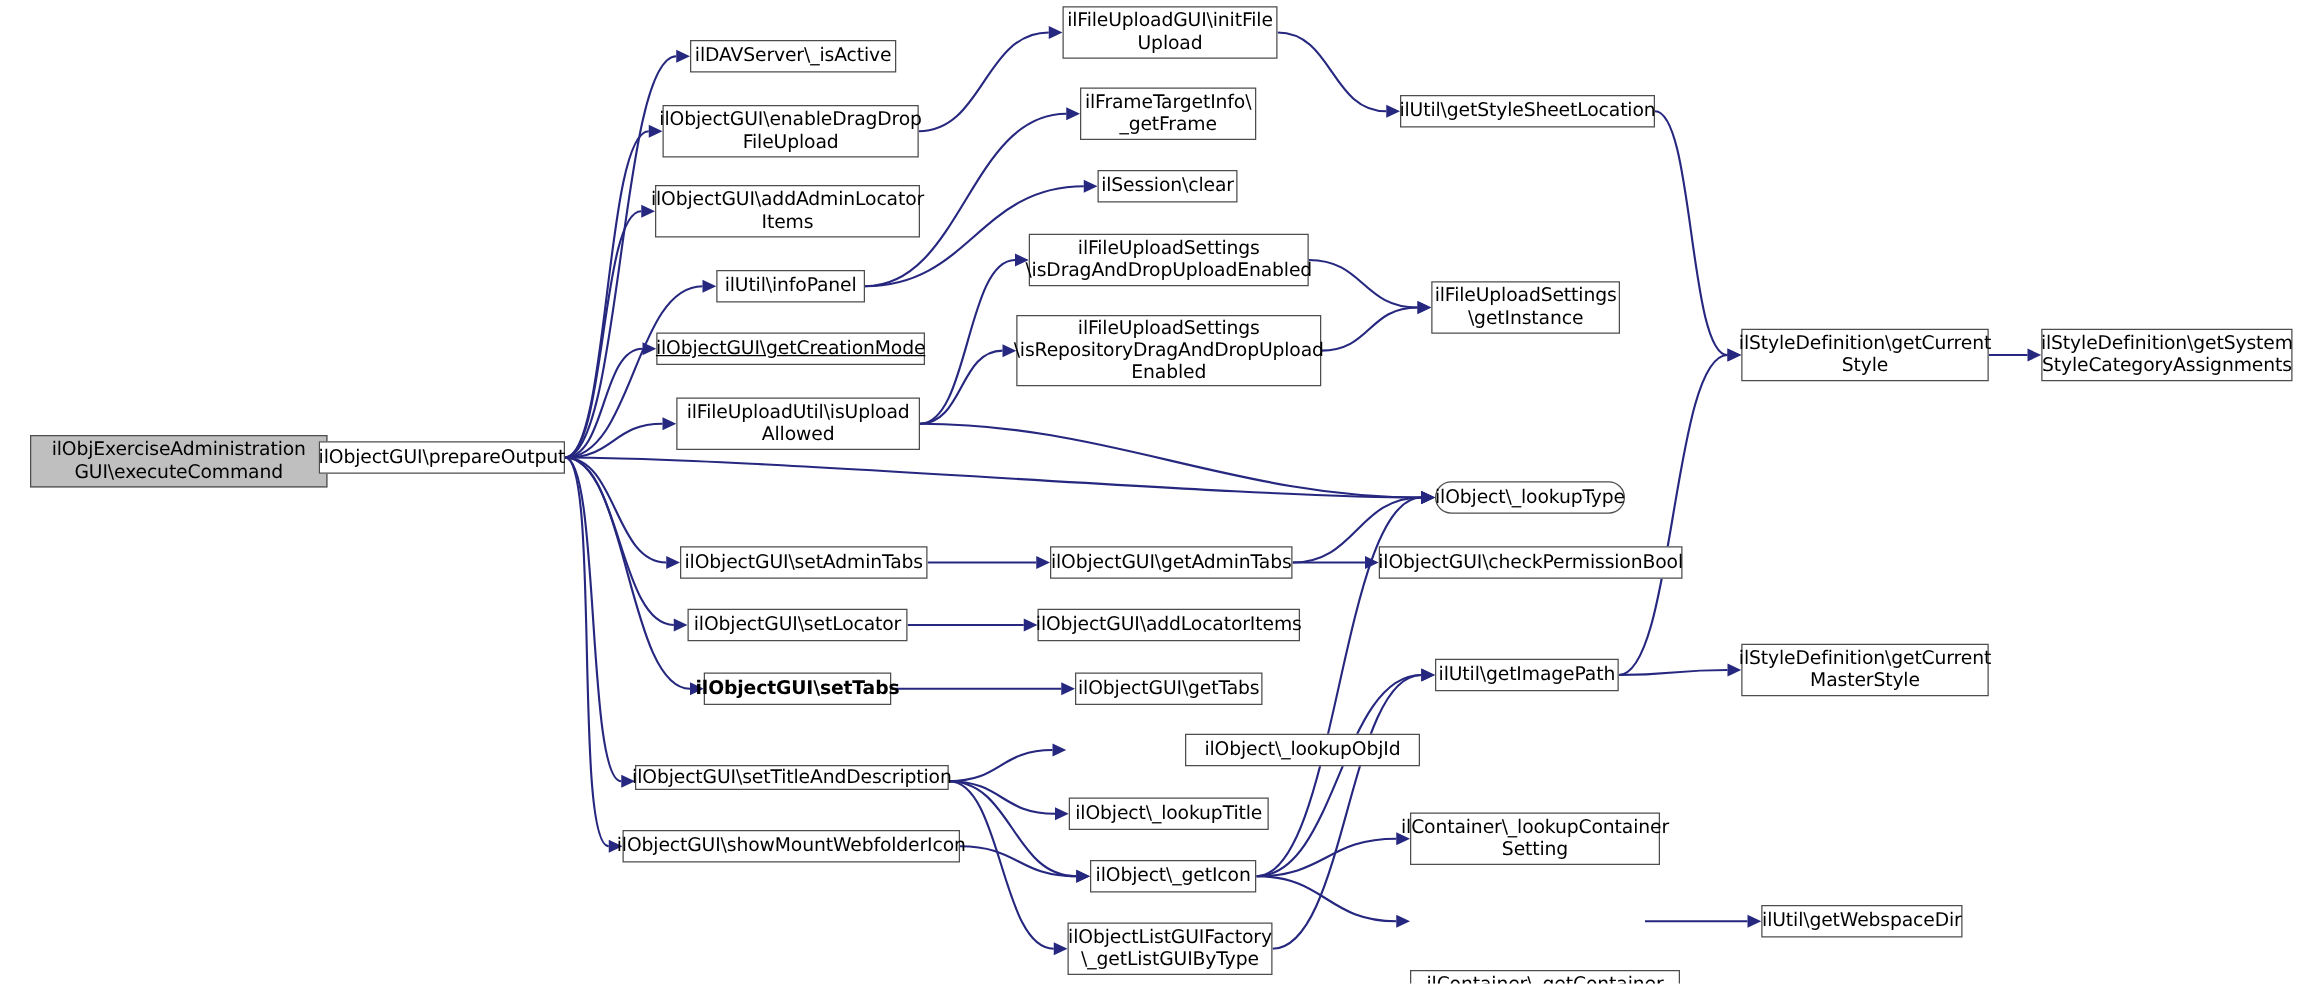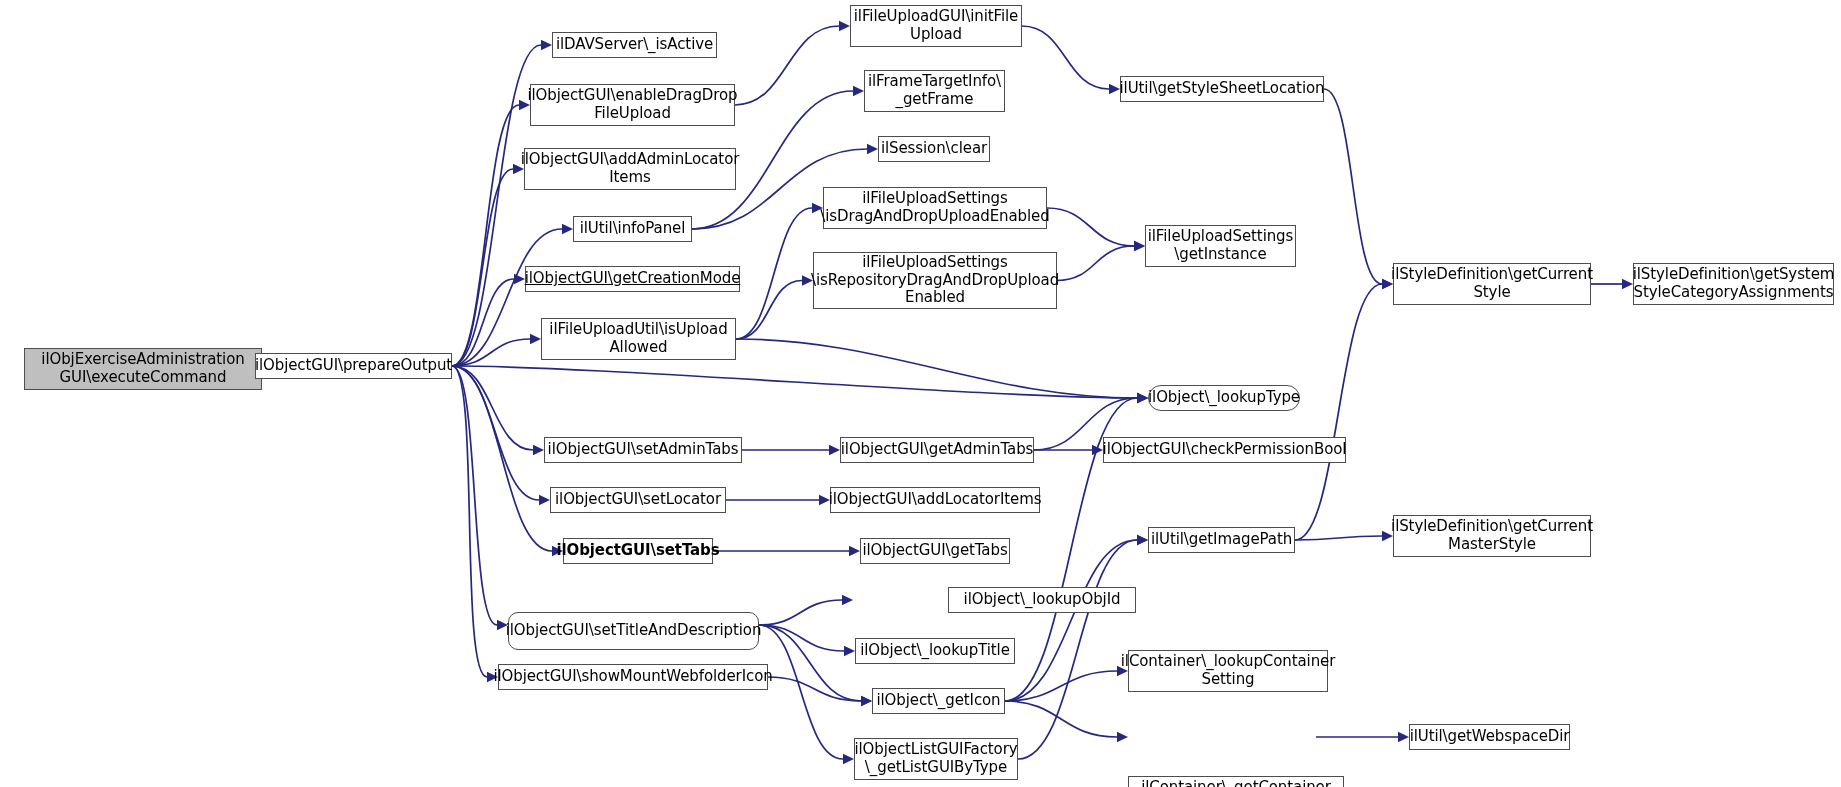"ilObjectGUI\setTitleAndDescription" div.gnode { border-radius: 10px -> none; height: 38px -> 20px }
